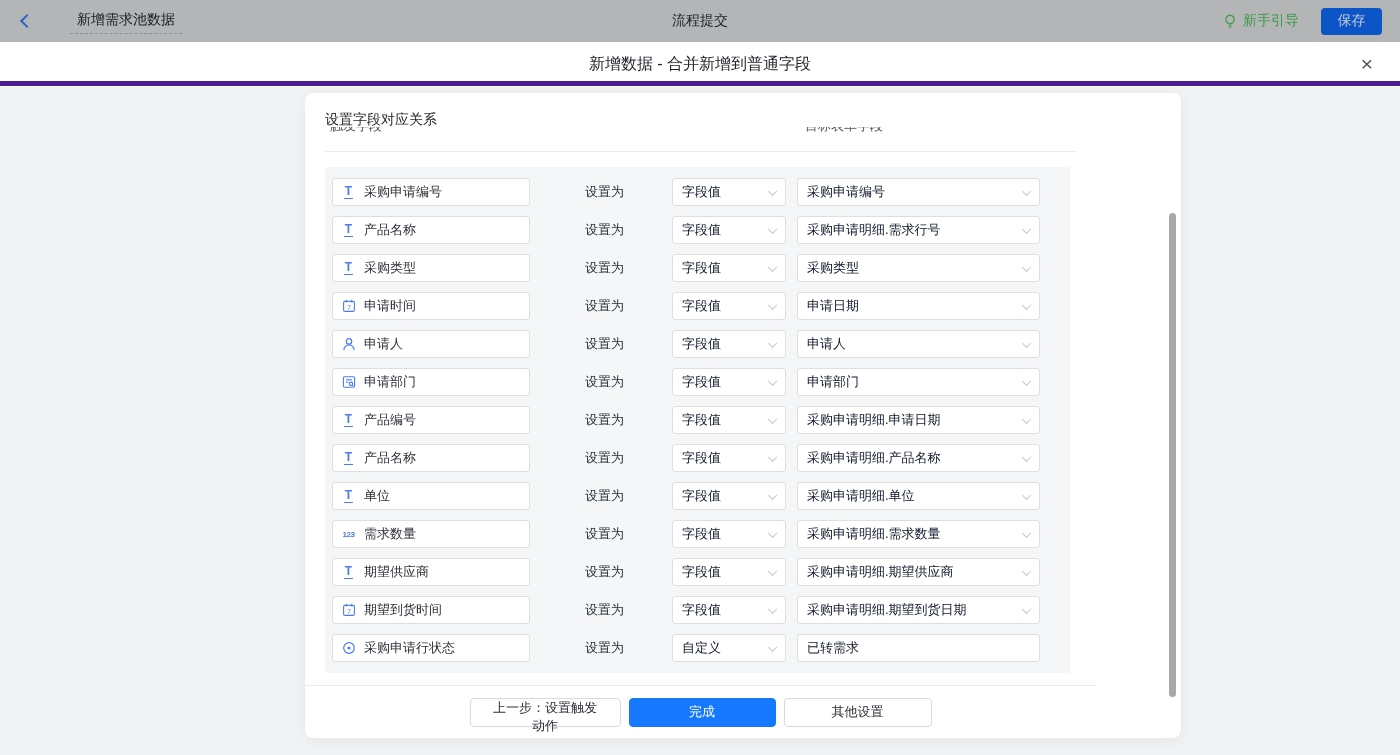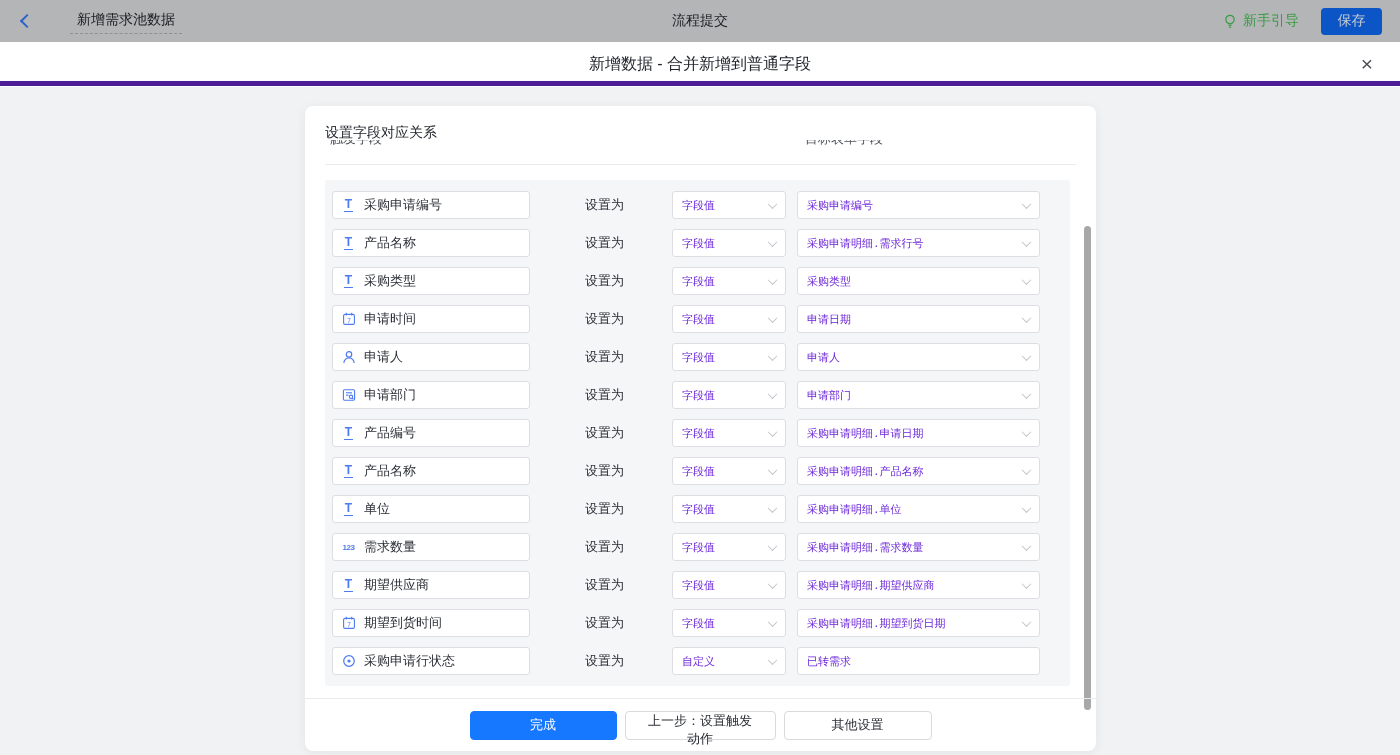"设置字段对应关系" .card { top: 19px -> 6px; width: 791px -> 876px }
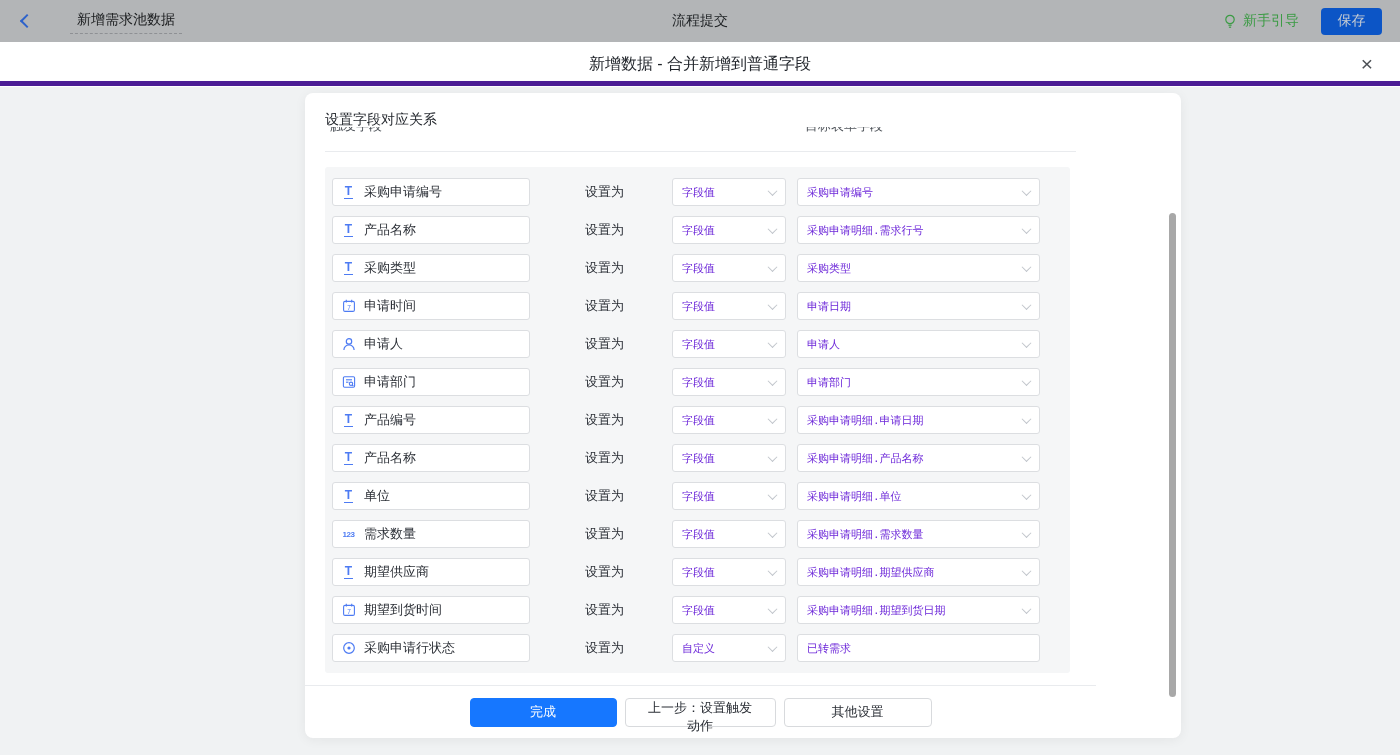"字段值" .select-value { color: #6d28d9 -> #0f172a; font-family: Liberation Mono, monospace -> none; font-size: 11px -> 13px }
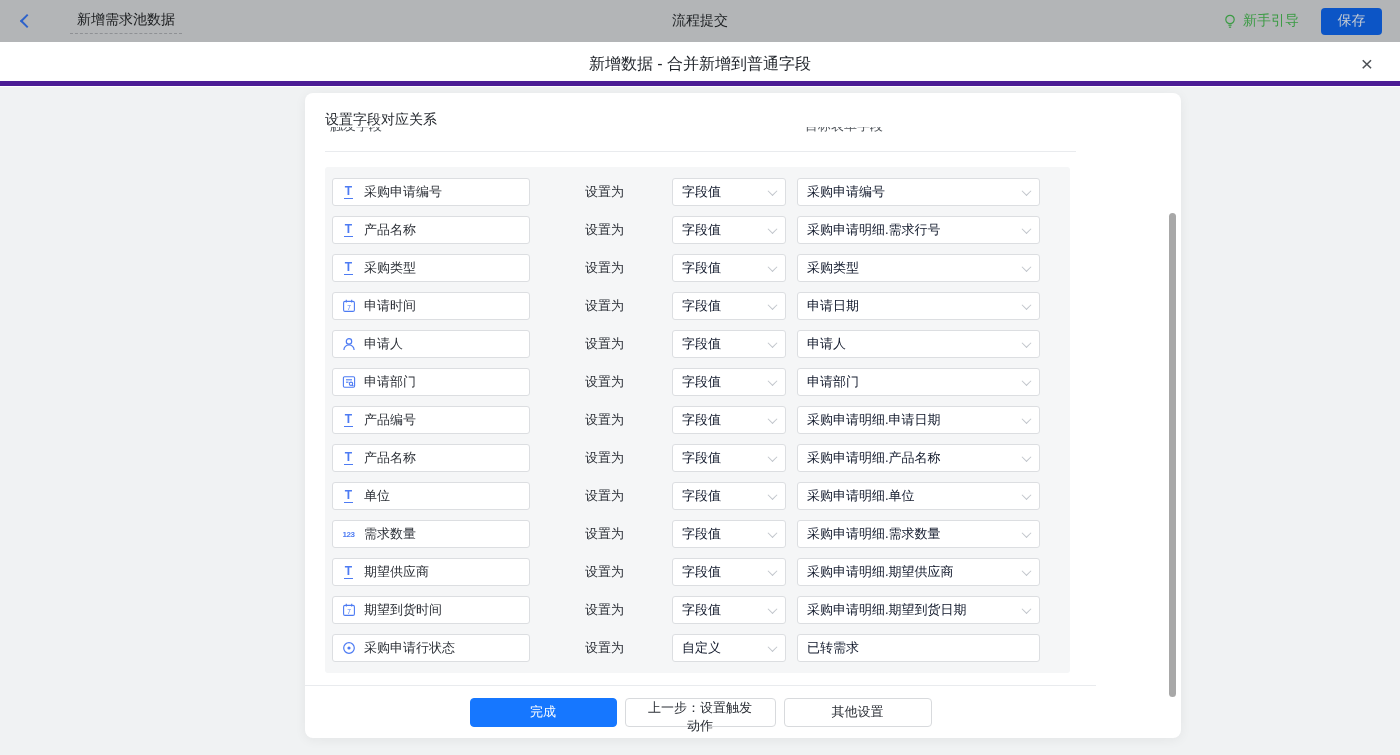"完成" button.btn { order: before "上一步：设置触发动作" -> after "上一步：设置触发动作" }
